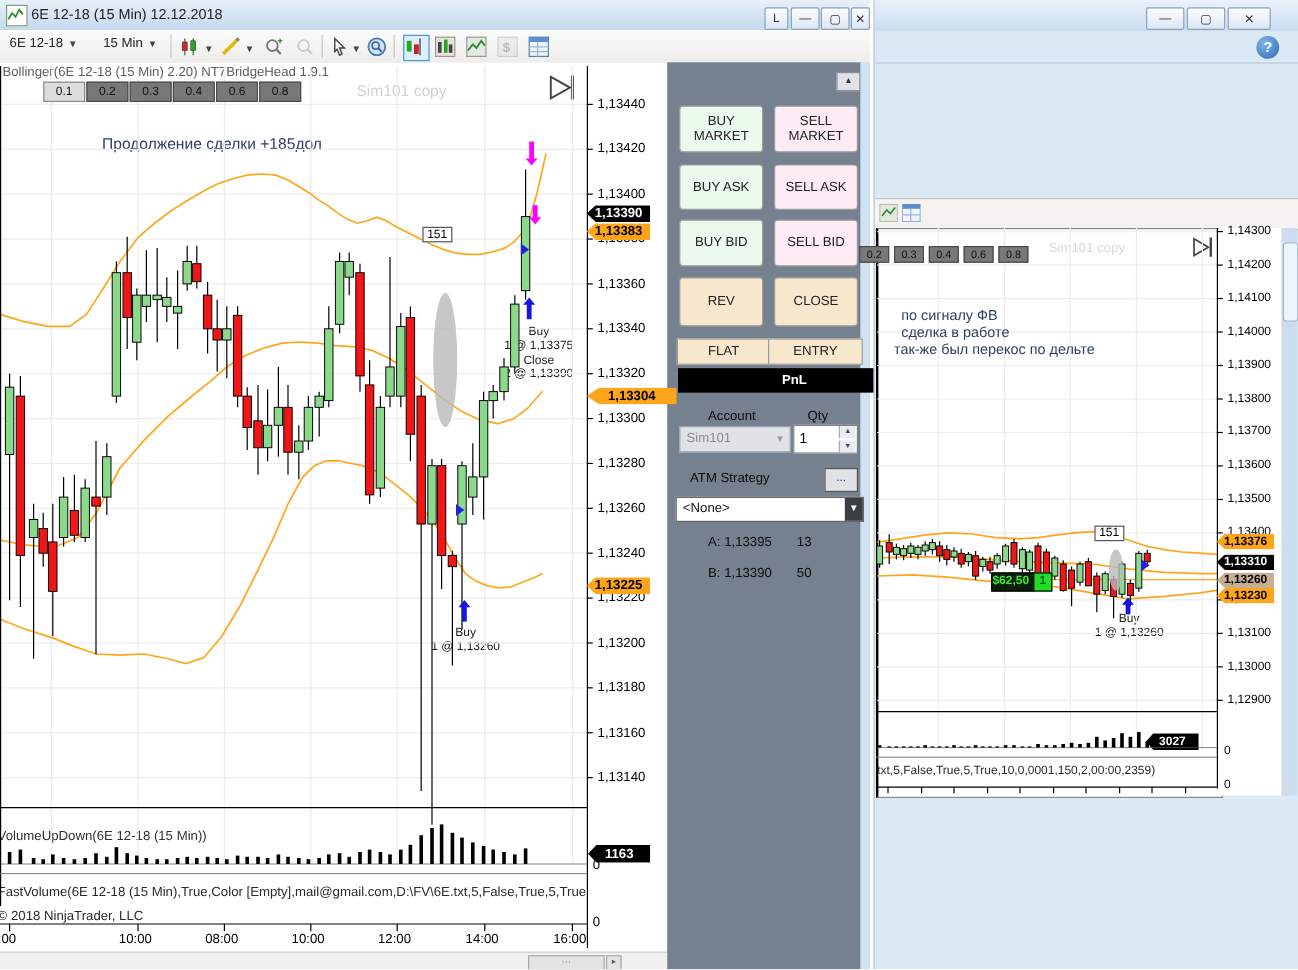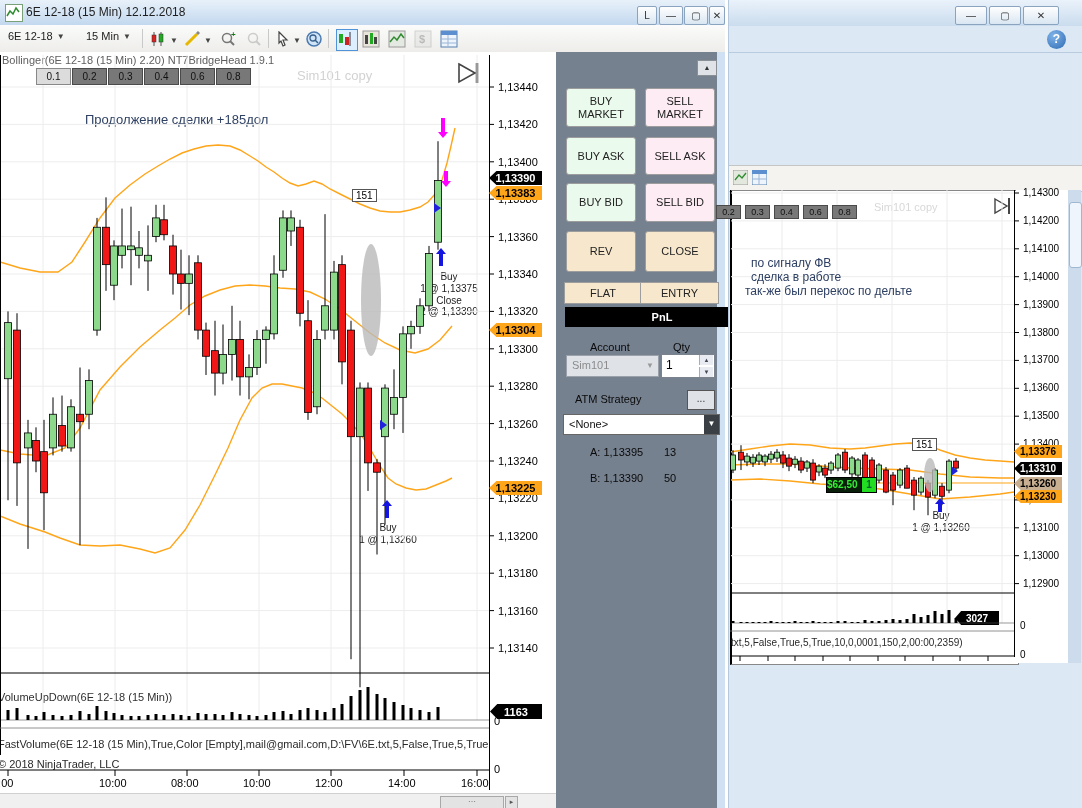"1,13304" div.tag { width: 53px -> 75px }
